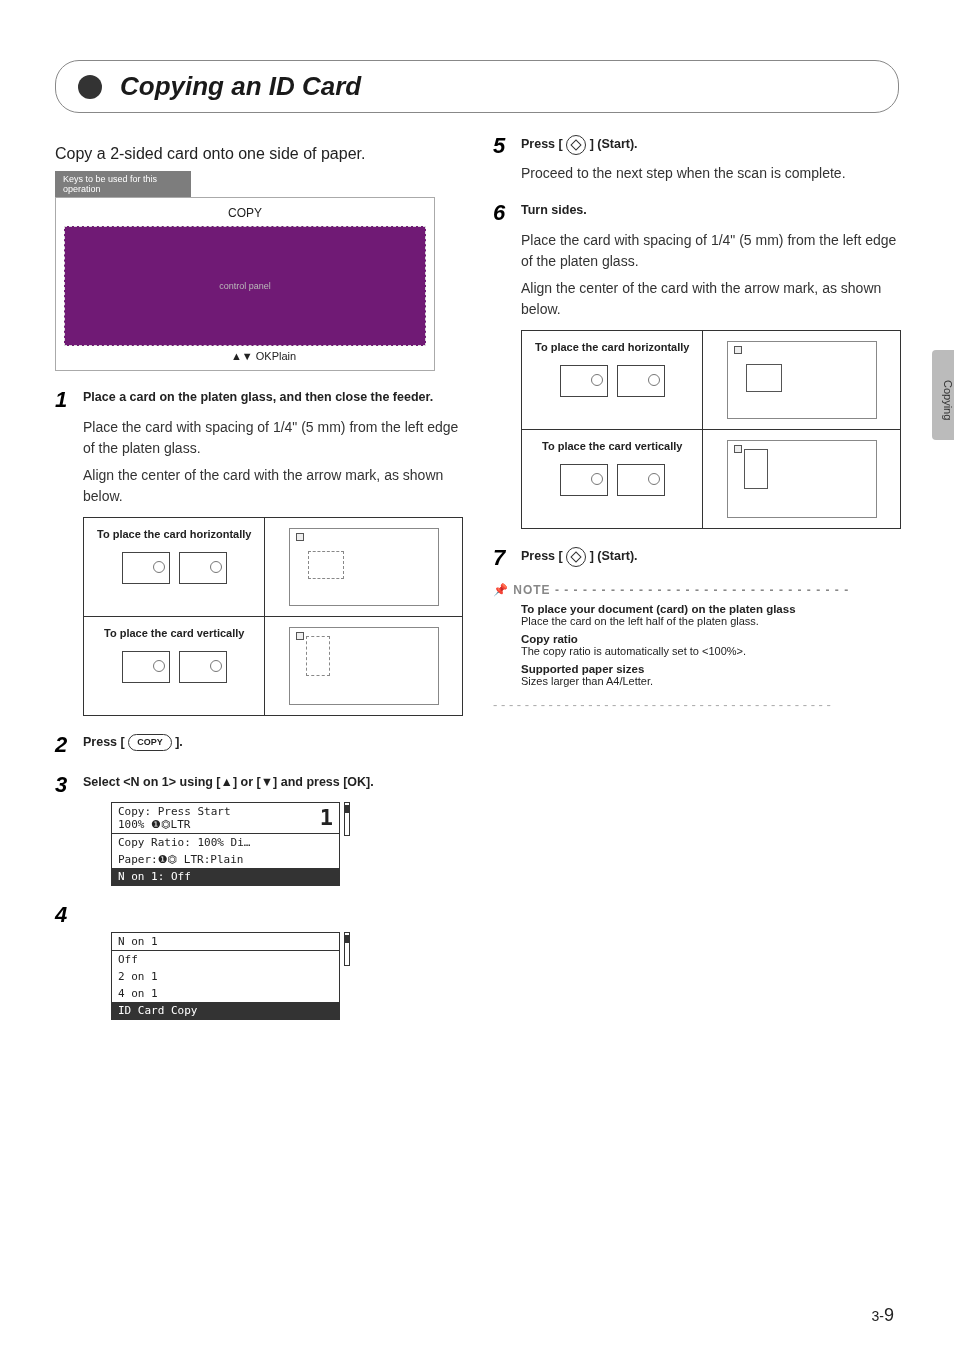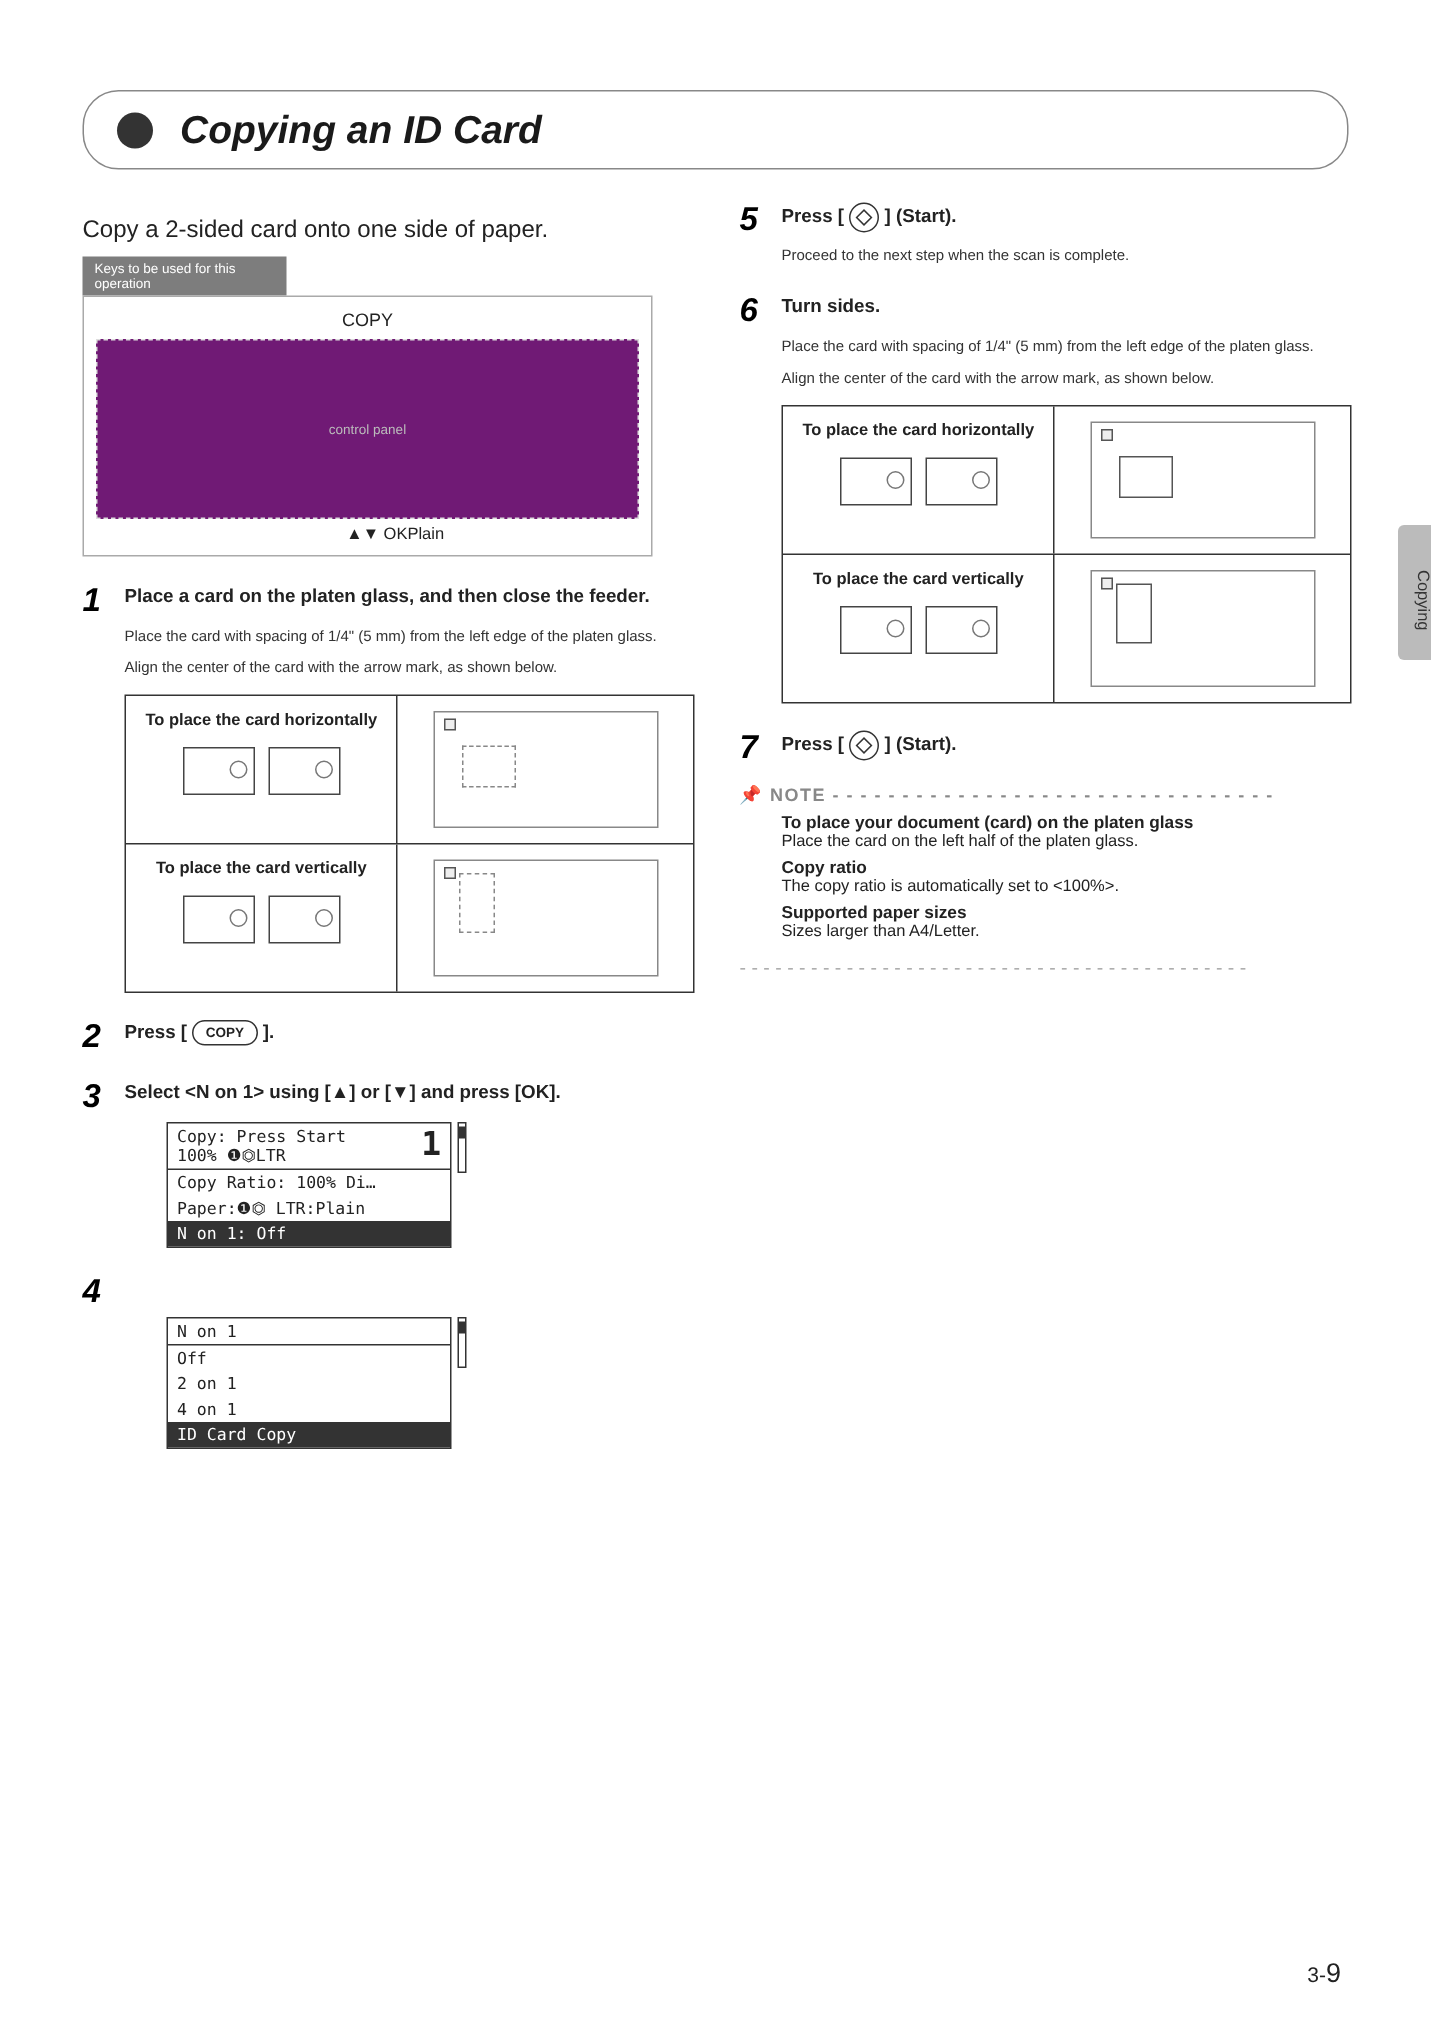"Proceed to the next step" .step-body { font-size: 10px -> 14px }
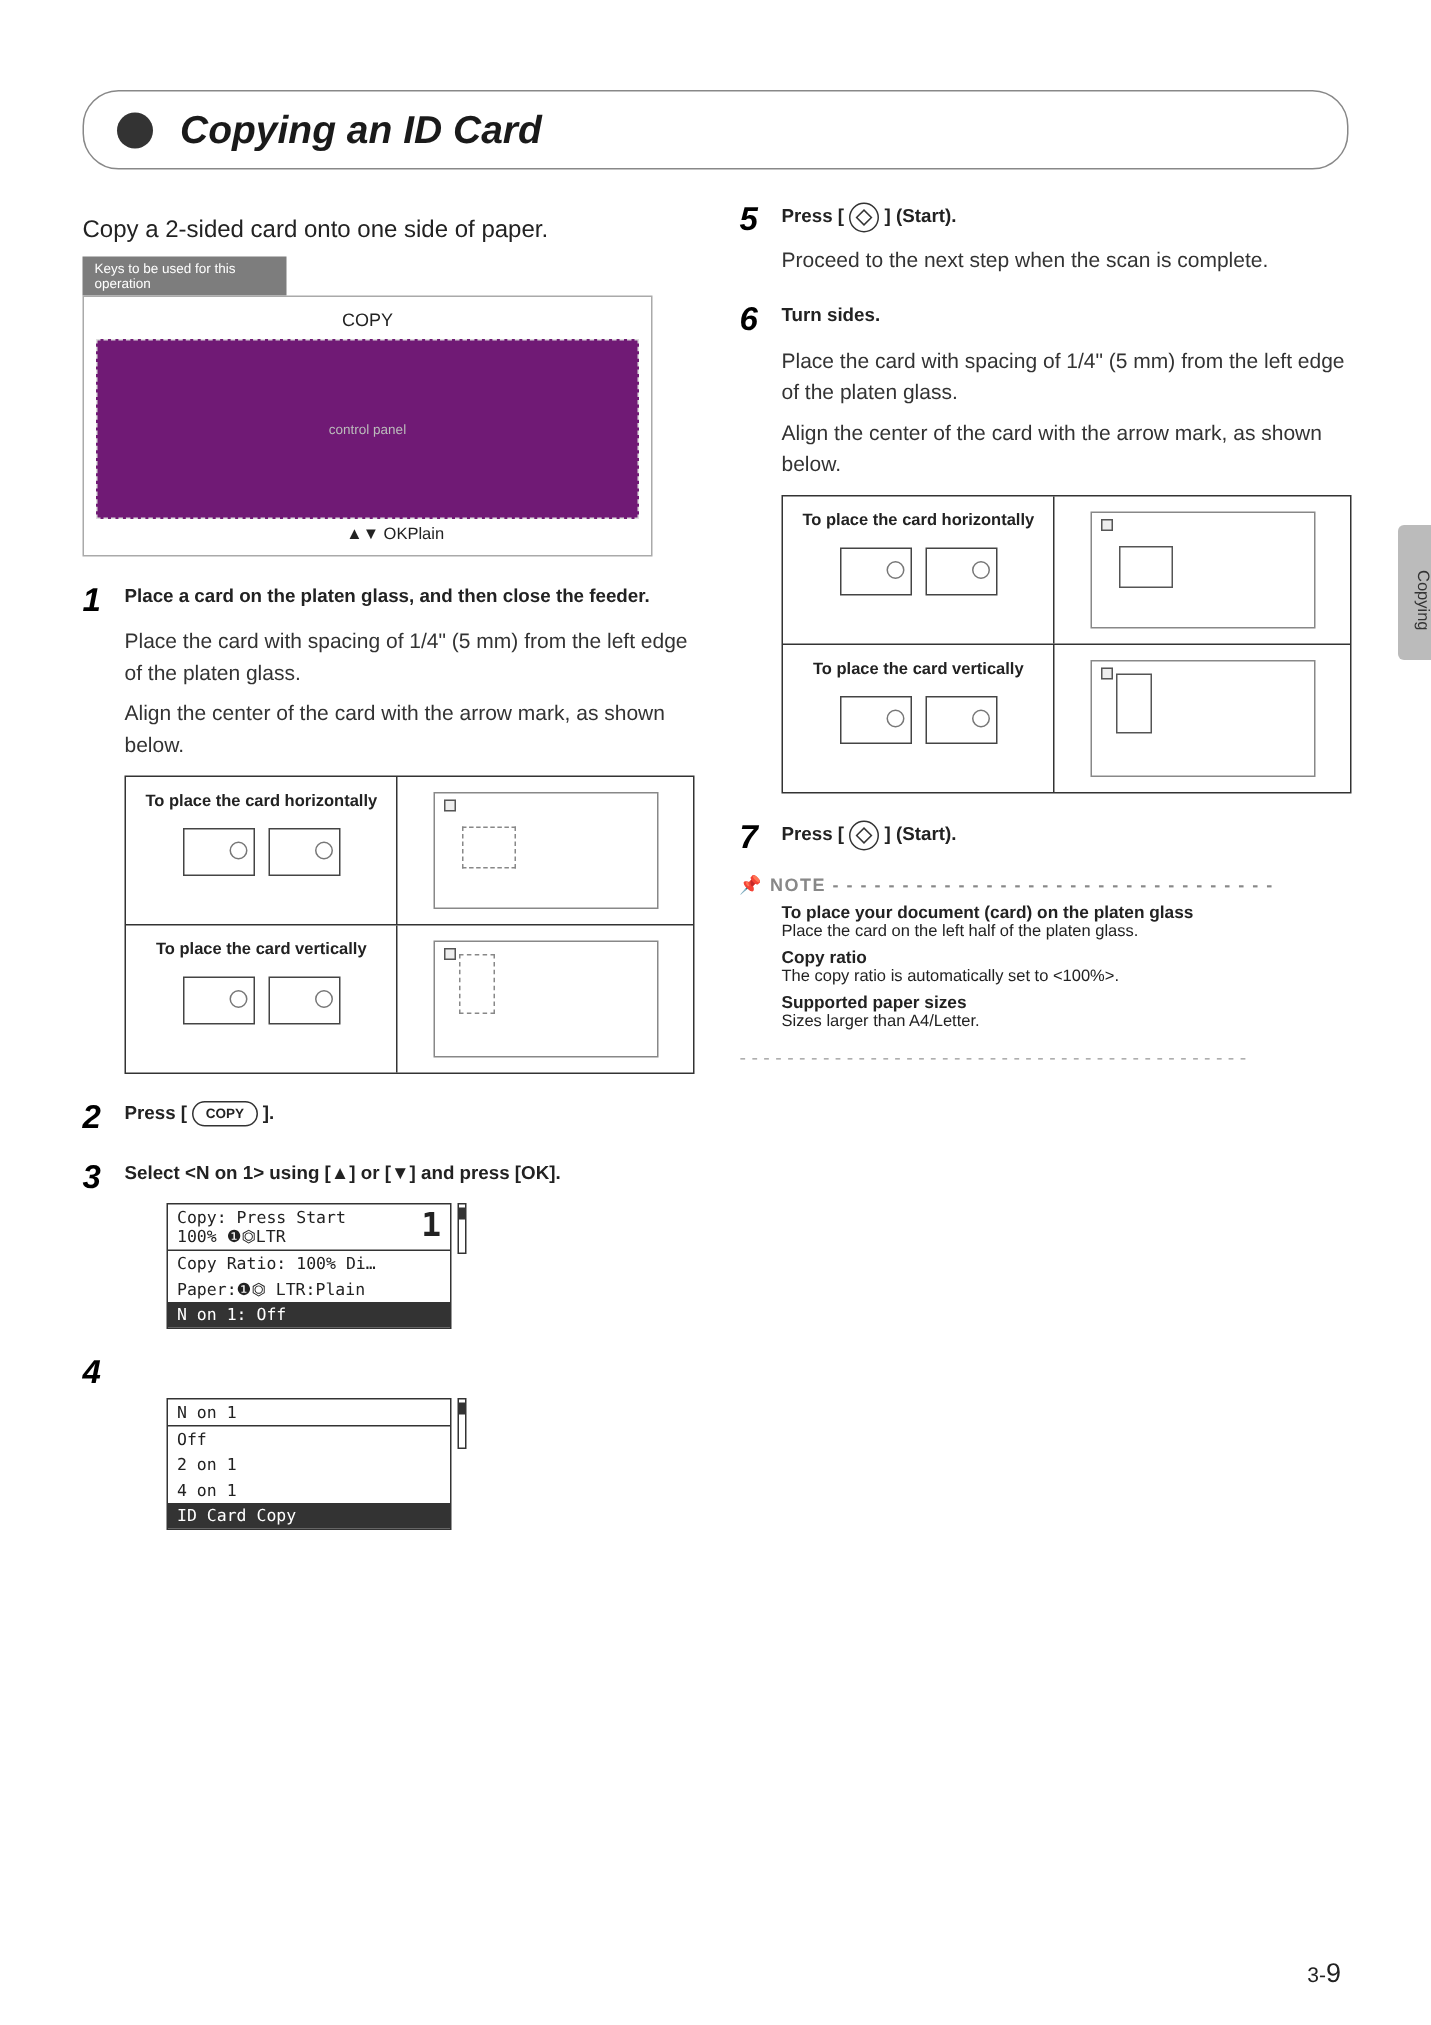"Copy: Press Start" .menu-box { width: 190px -> 229px }
